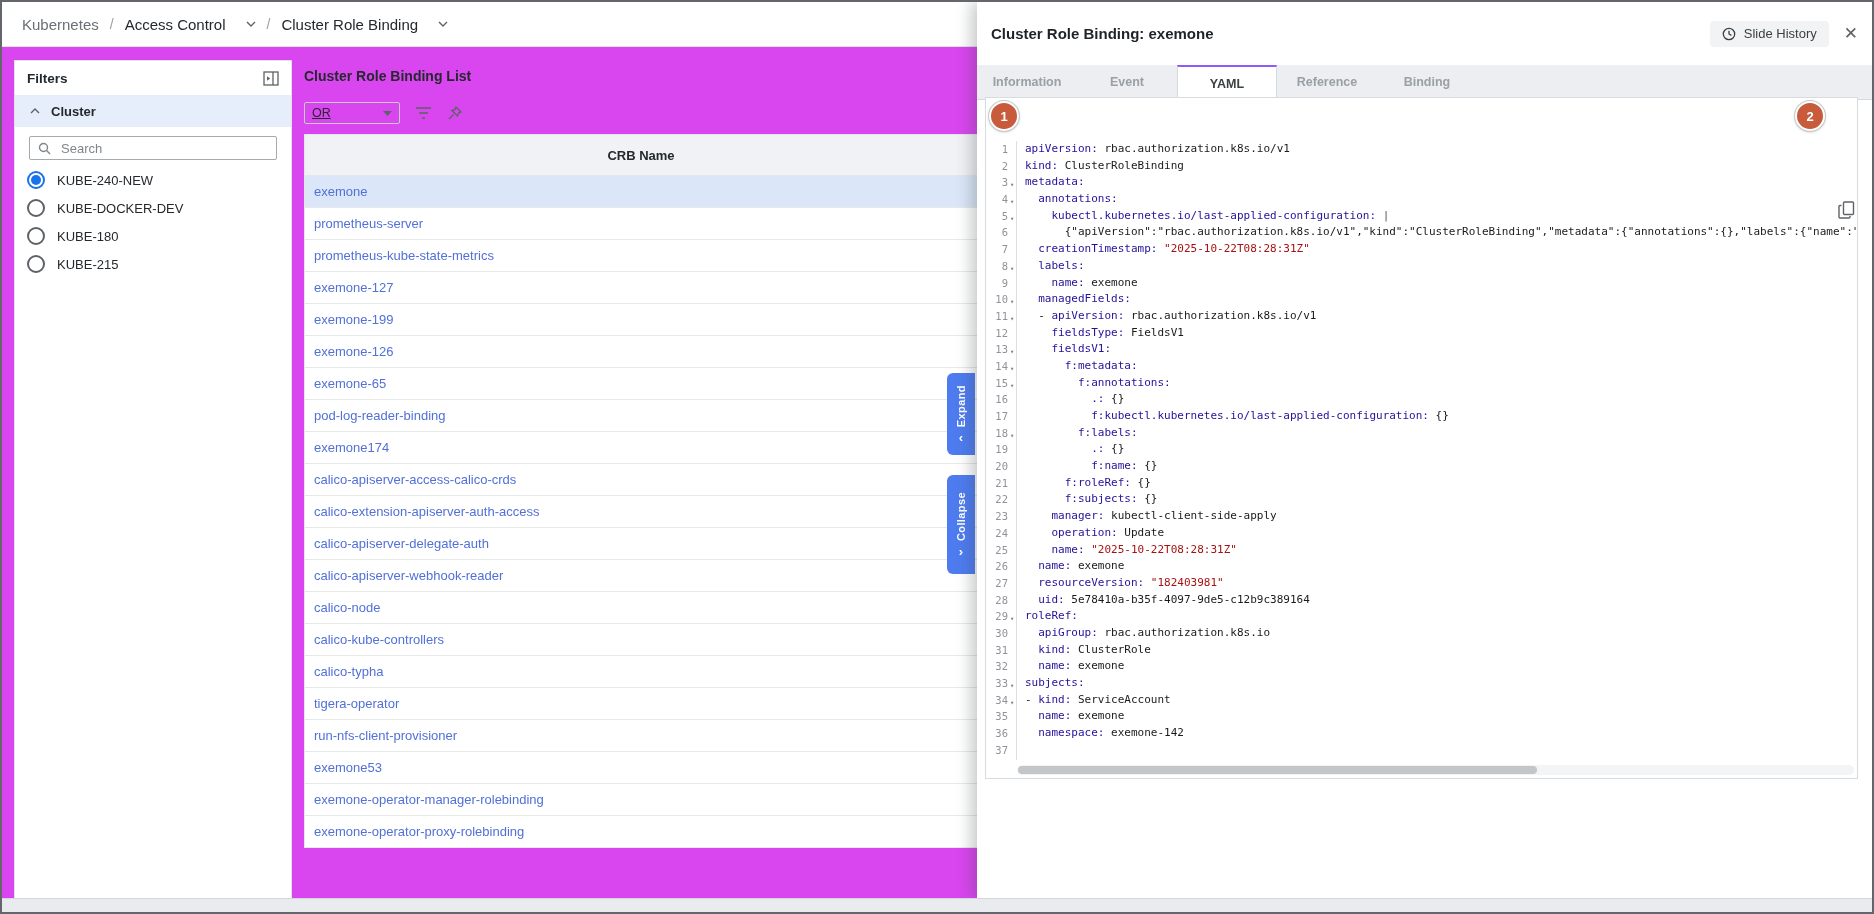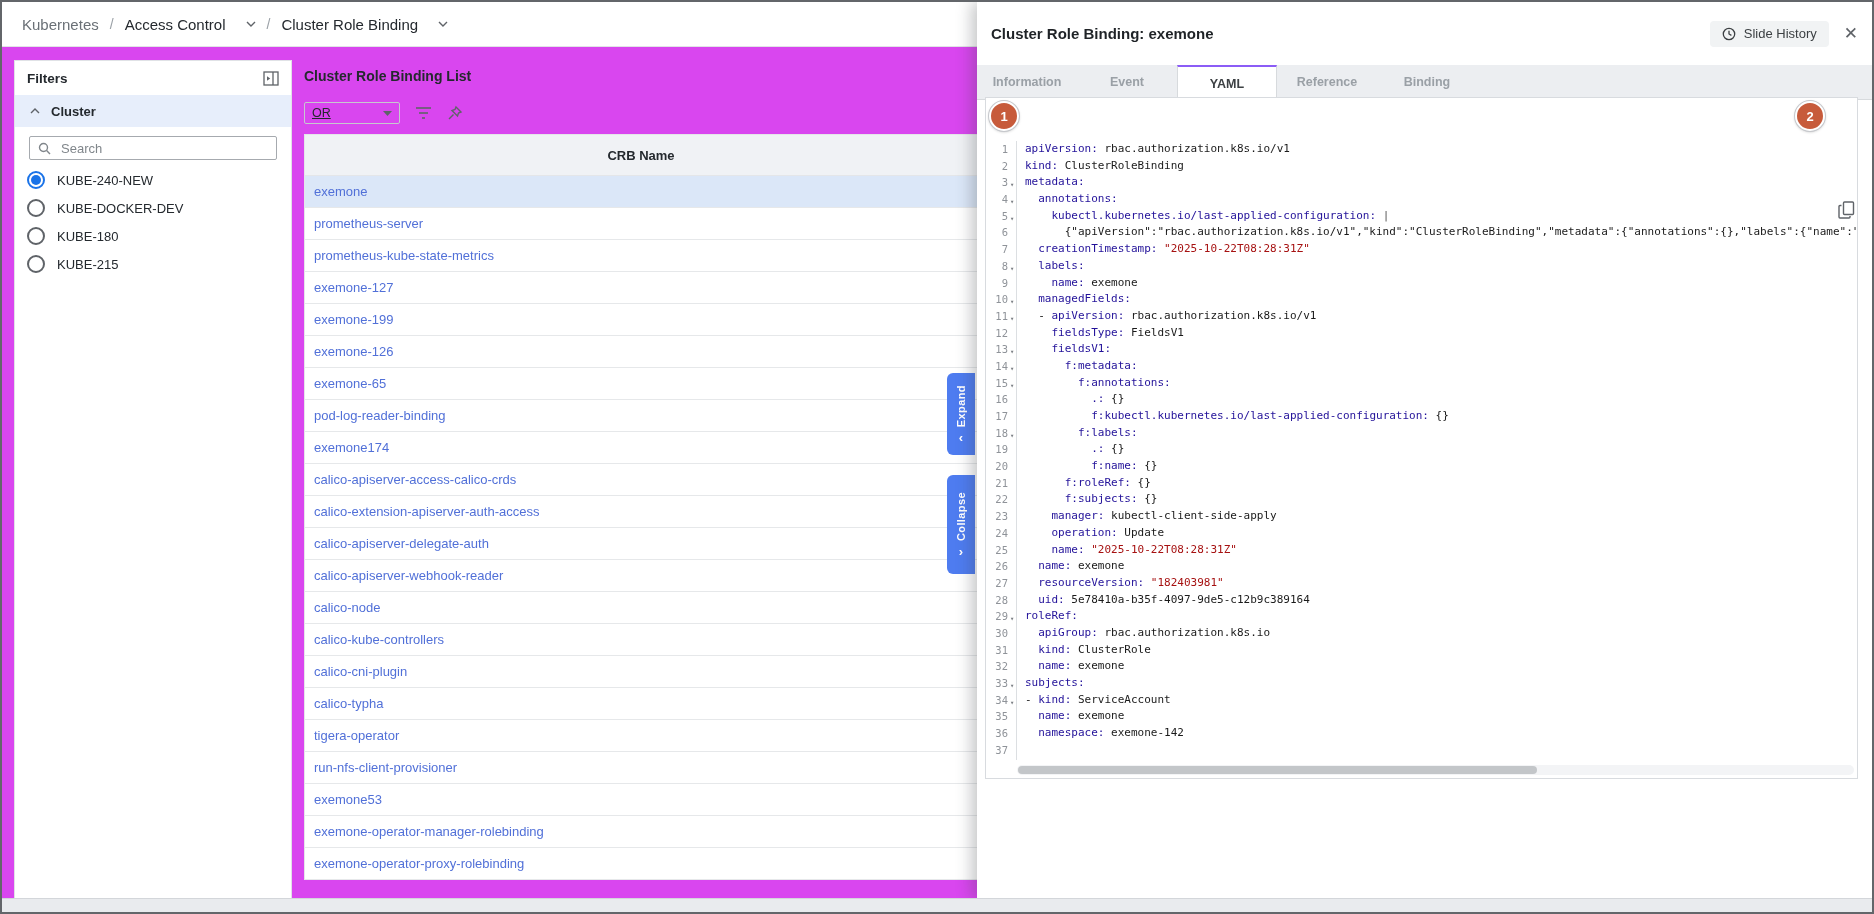"calico-cni-plugin" div.trow { html: <div> <a>calico-cni-plugin</a> </div> -> none }
